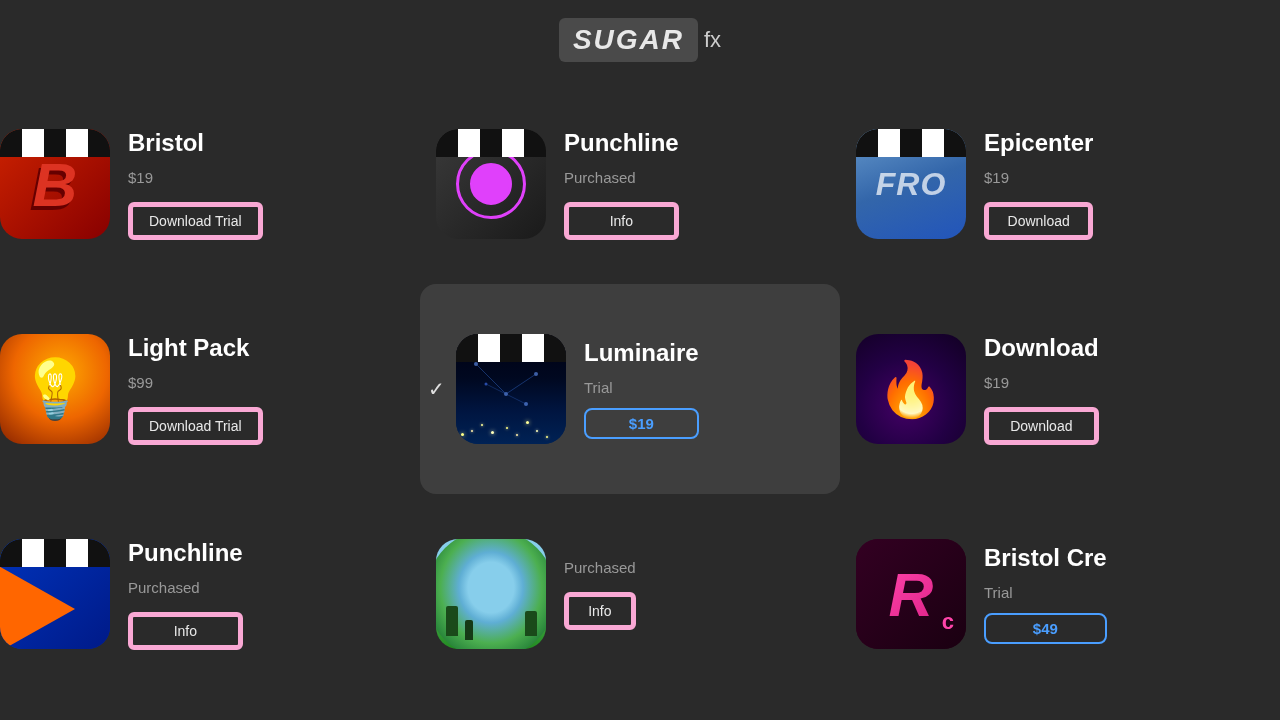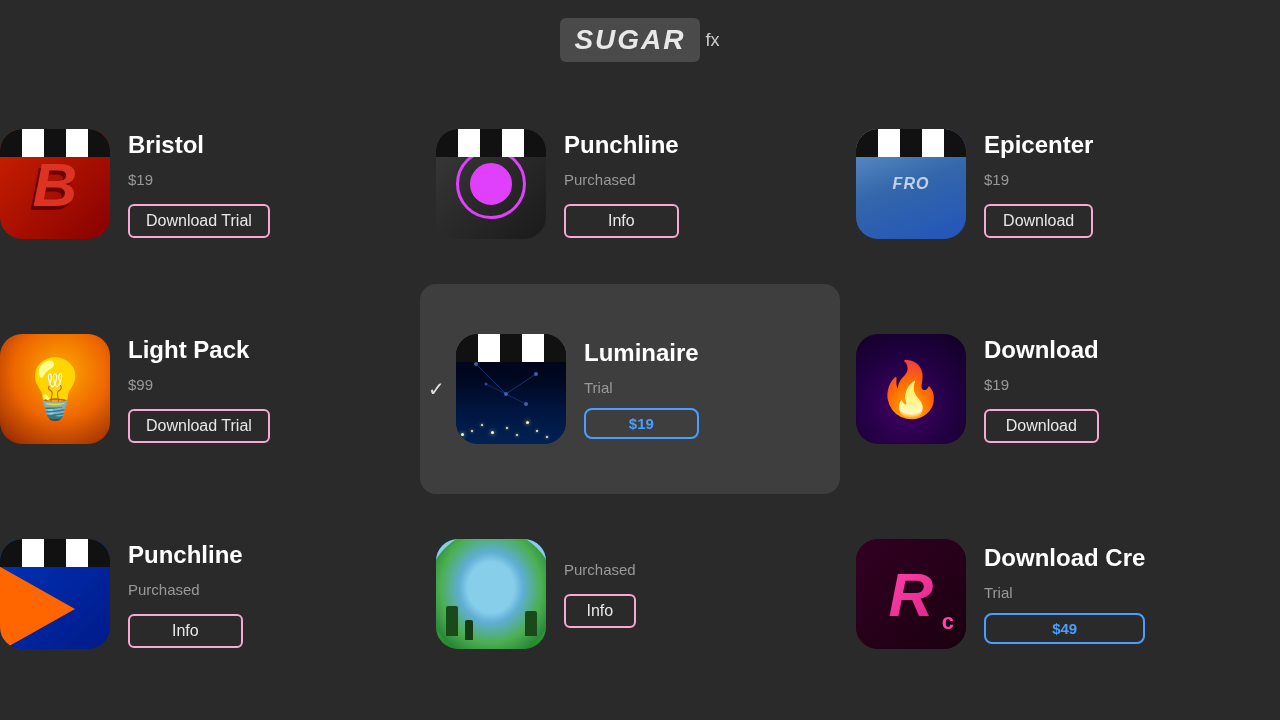"fx" .logo-fx { font-size: 18px -> 22px }
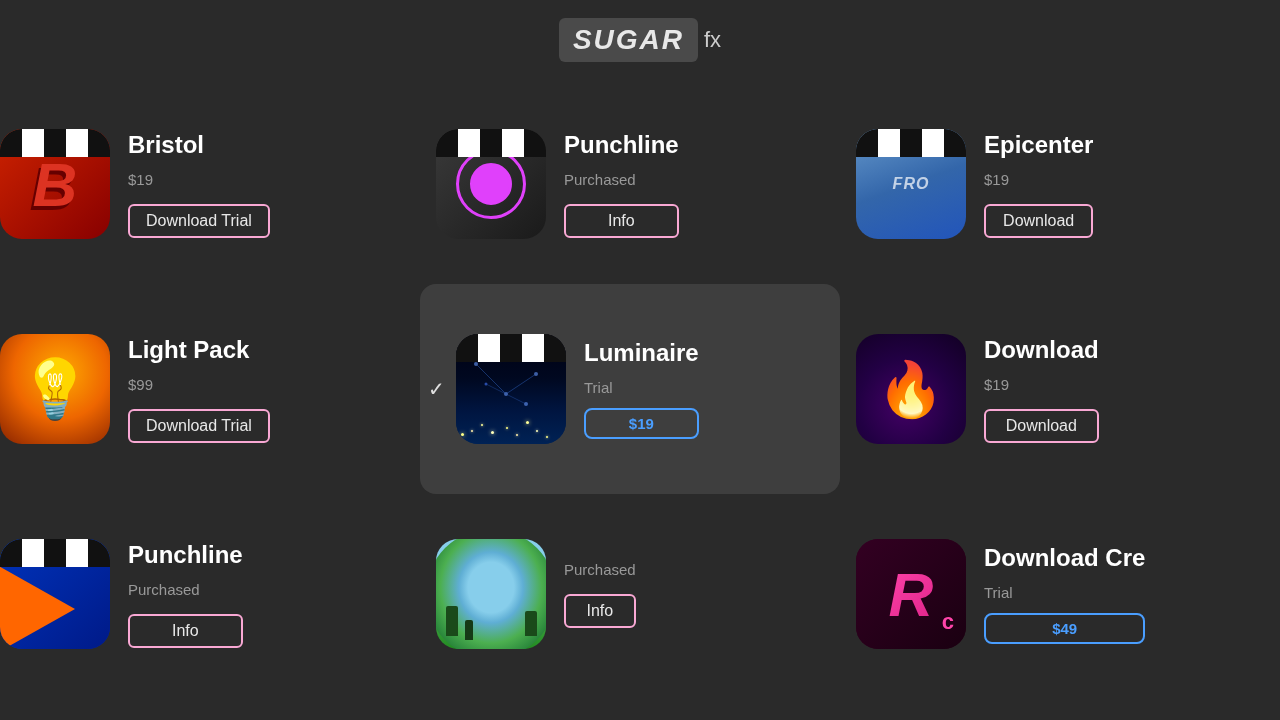"FRO" .frost-text { font-size: 16px -> 32px }
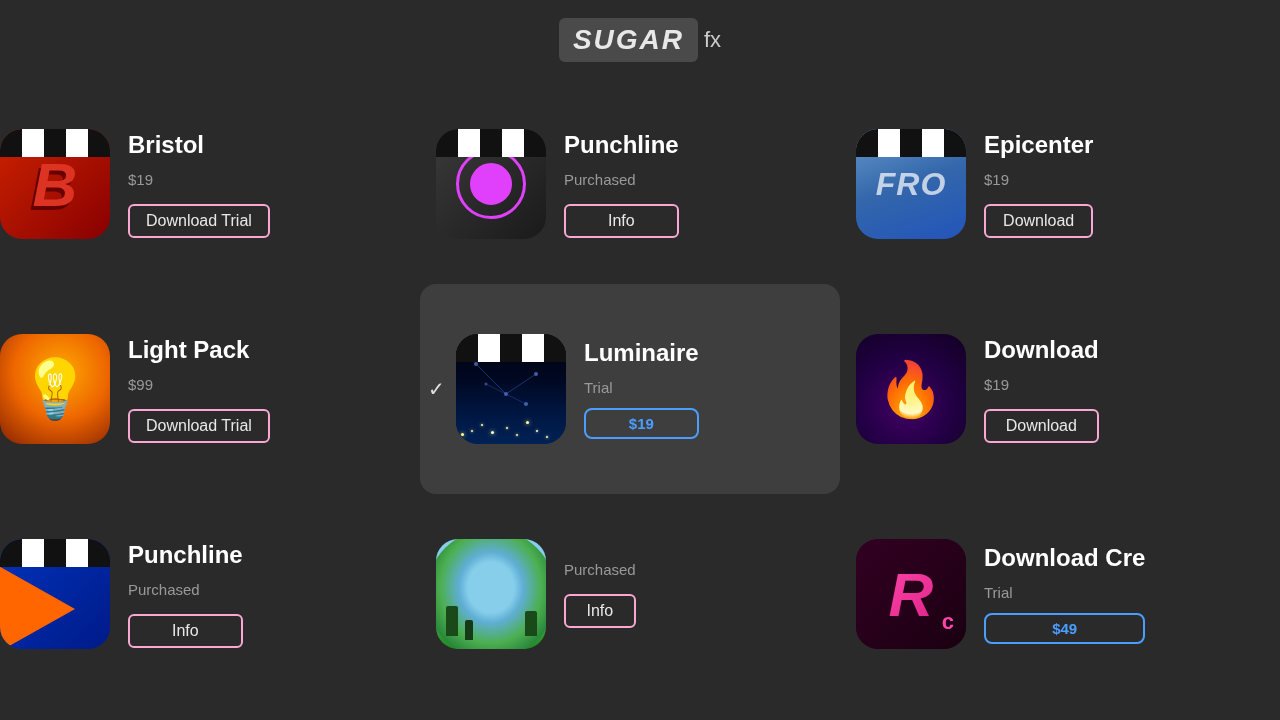"Download Trial" .btn { border: 2px solid #f9a8d4 -> 5px solid #f9a8d4; font-size: 16px -> 14px }
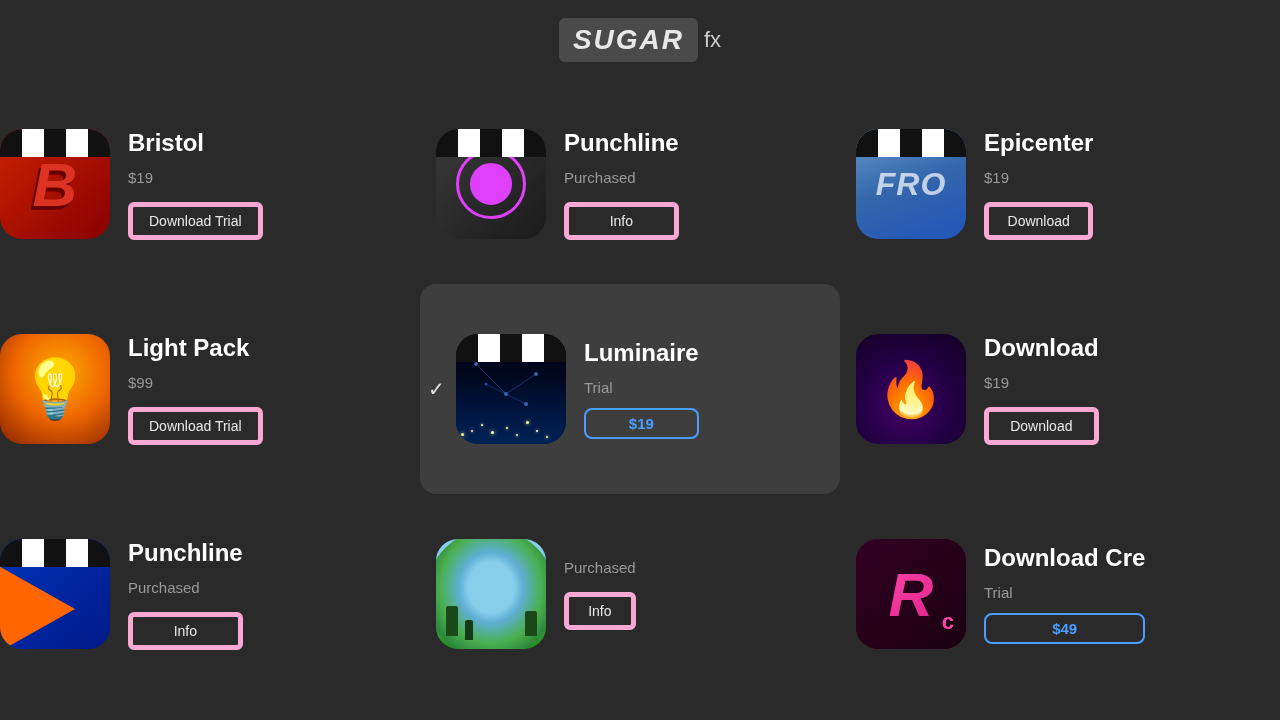"Download Cre" span.app-name { text: Download -> Bristol }
